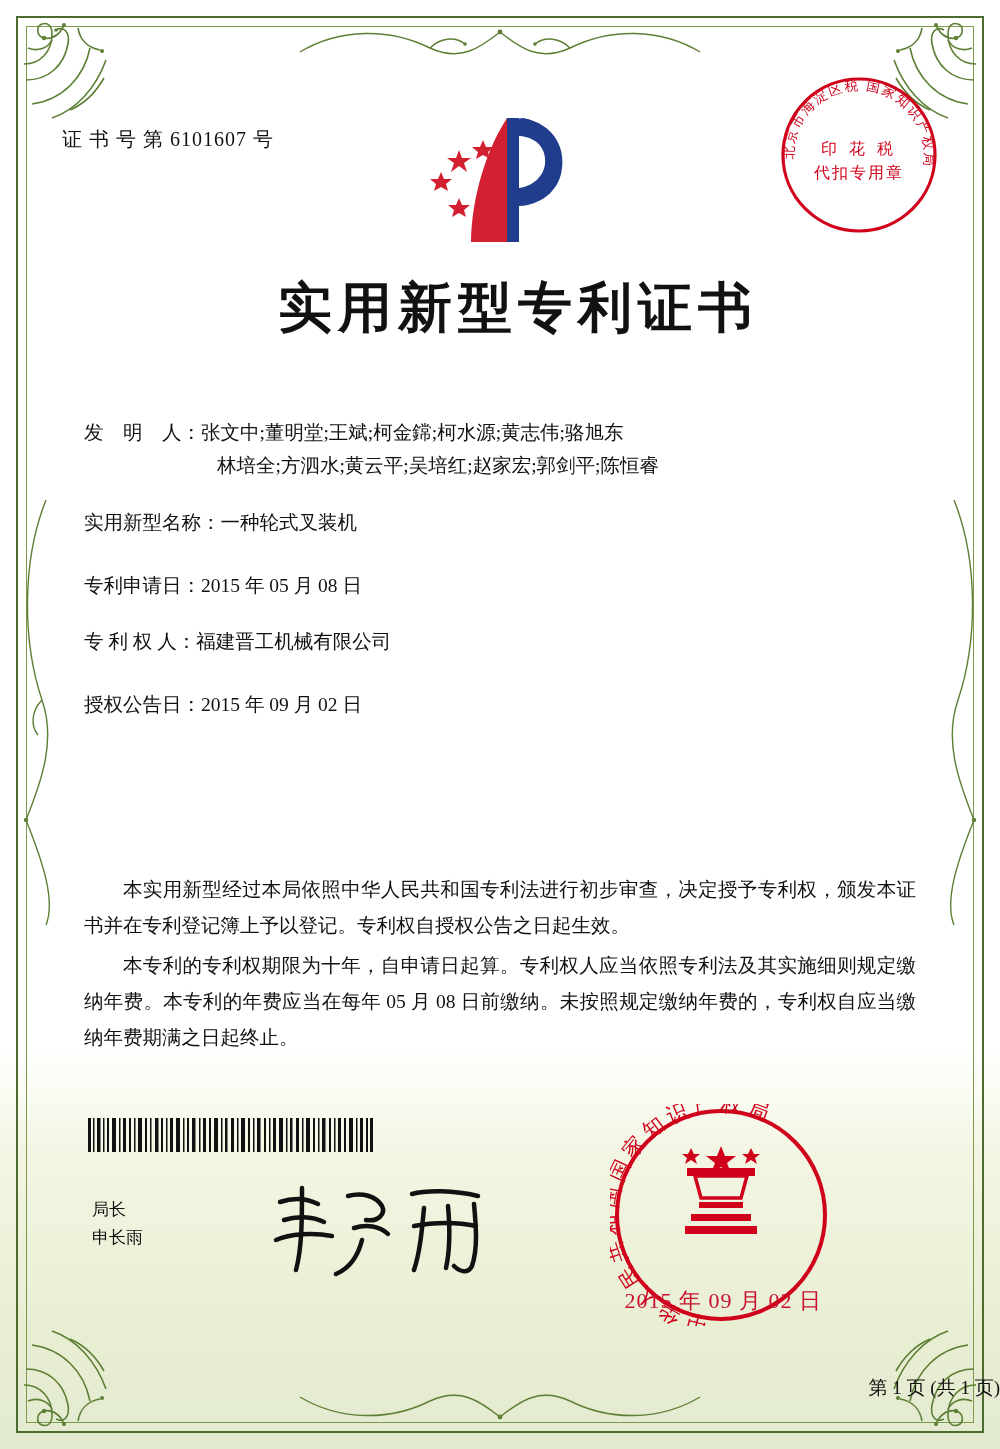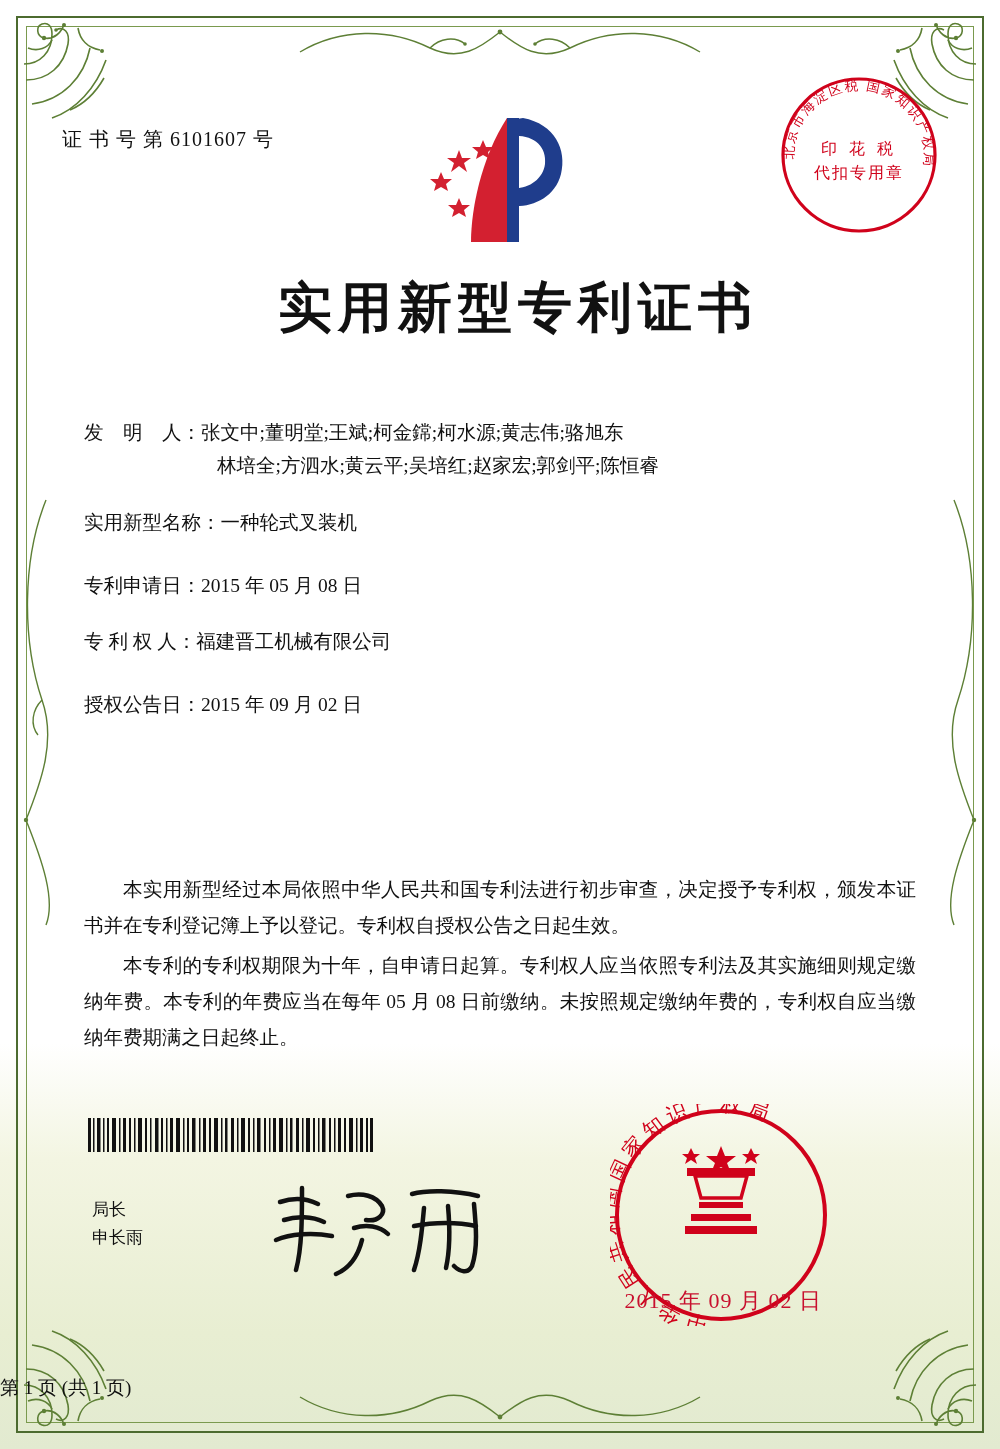"第 1 页 (共 1" .footer { text-align: left -> right }
